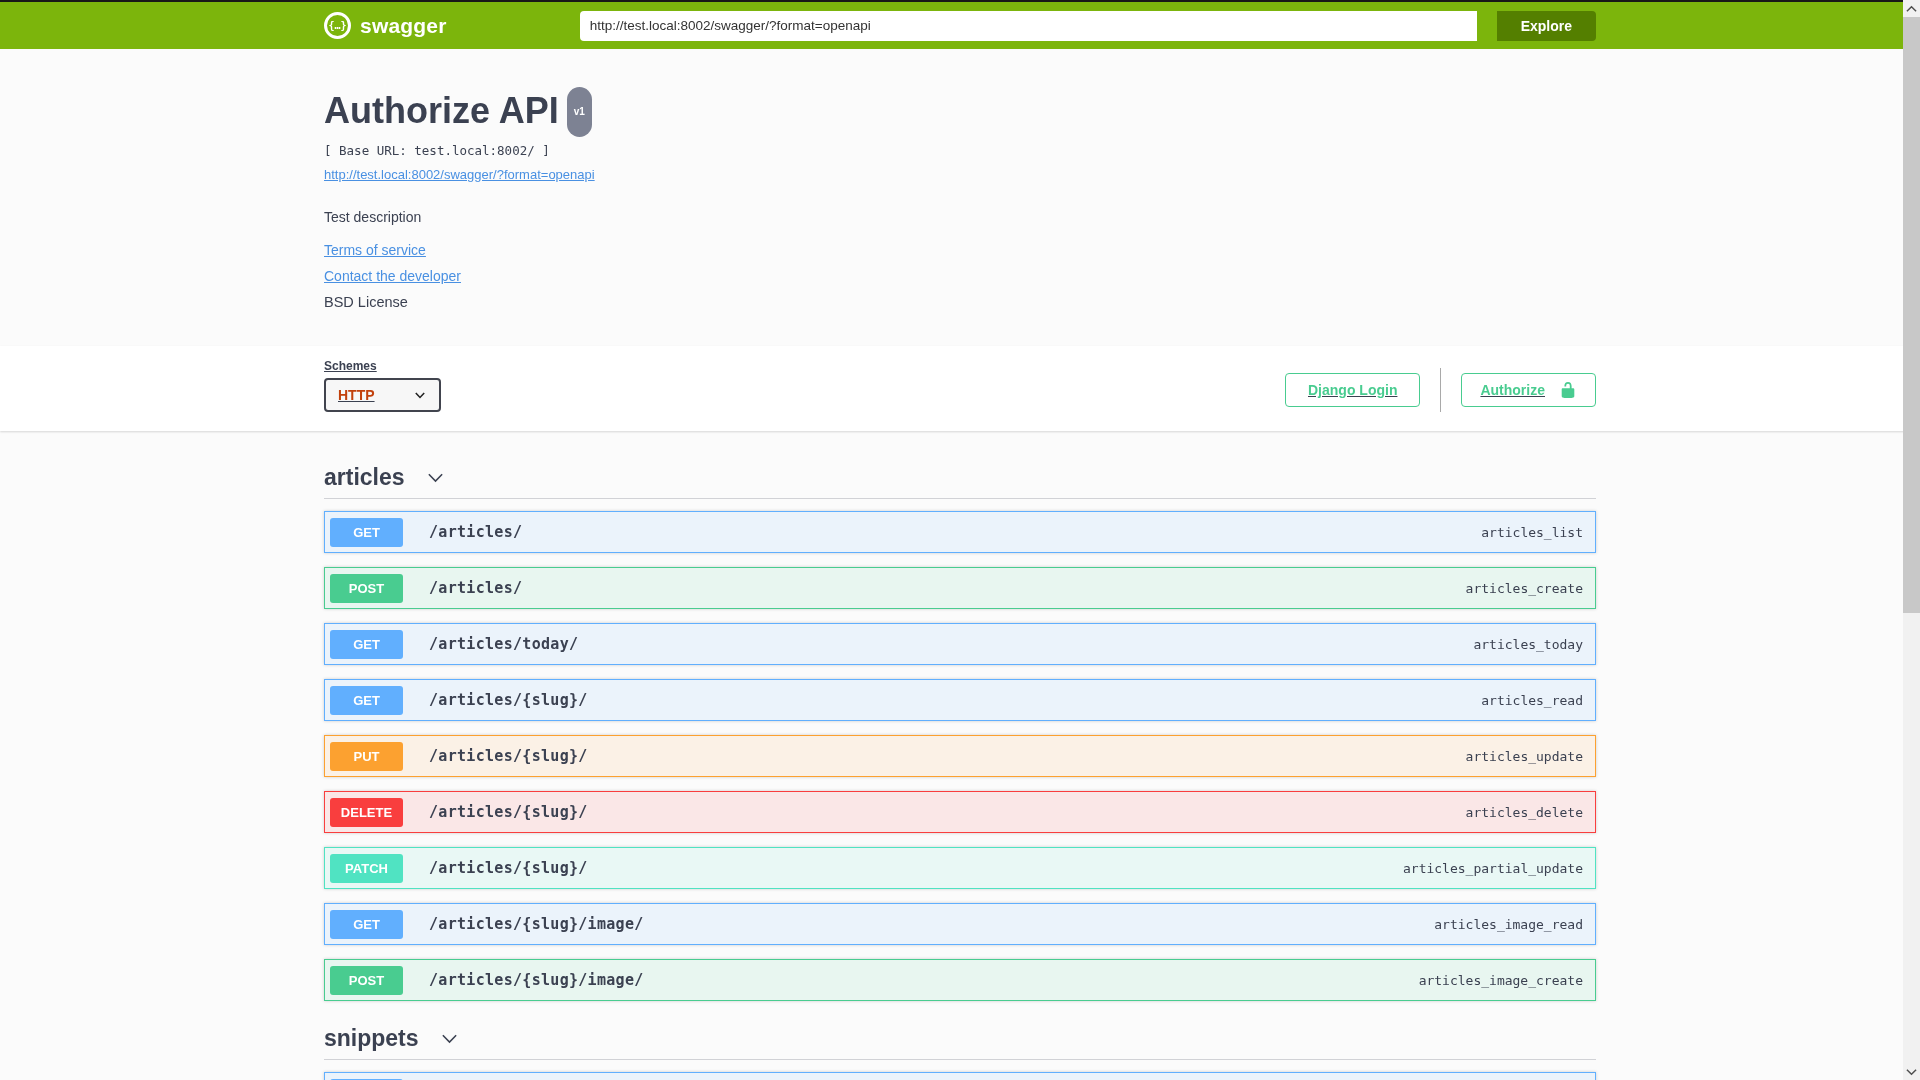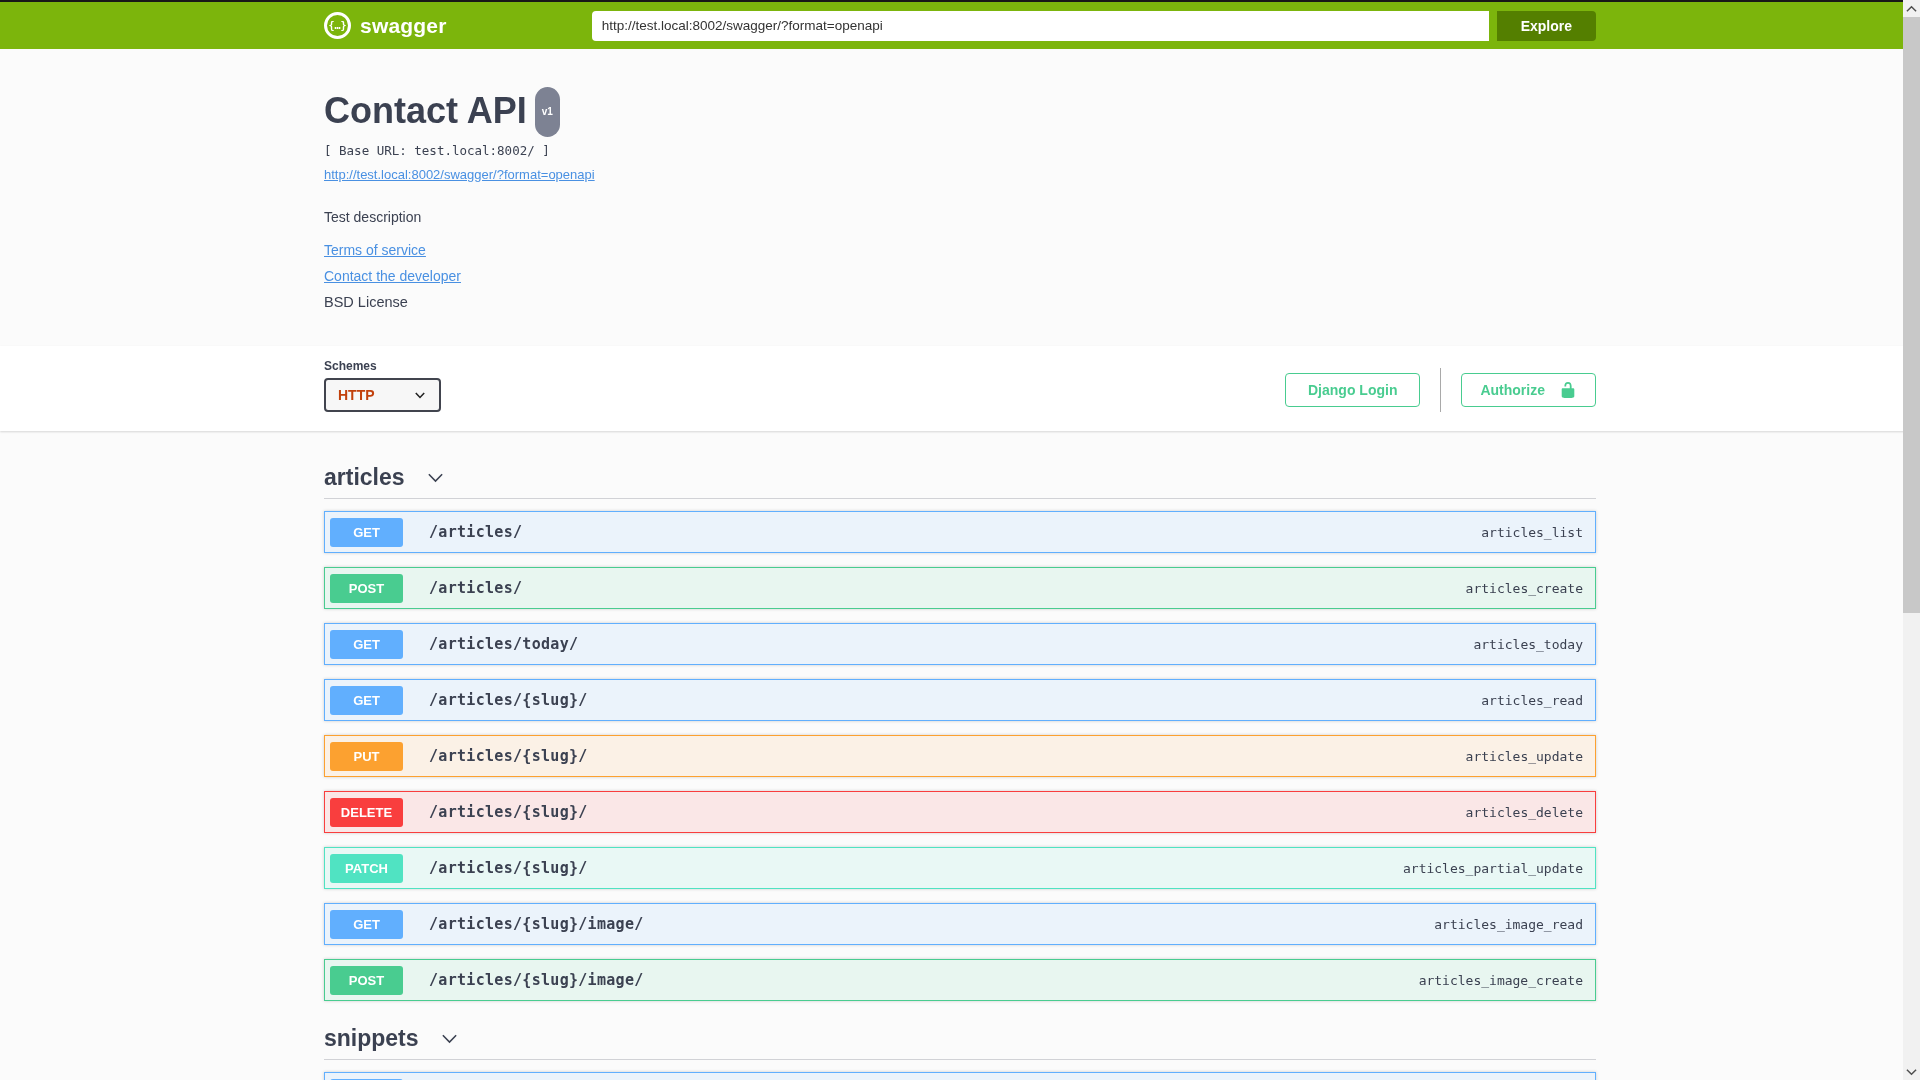"Explore" .explore-btn { margin-left: 8px -> 20px }
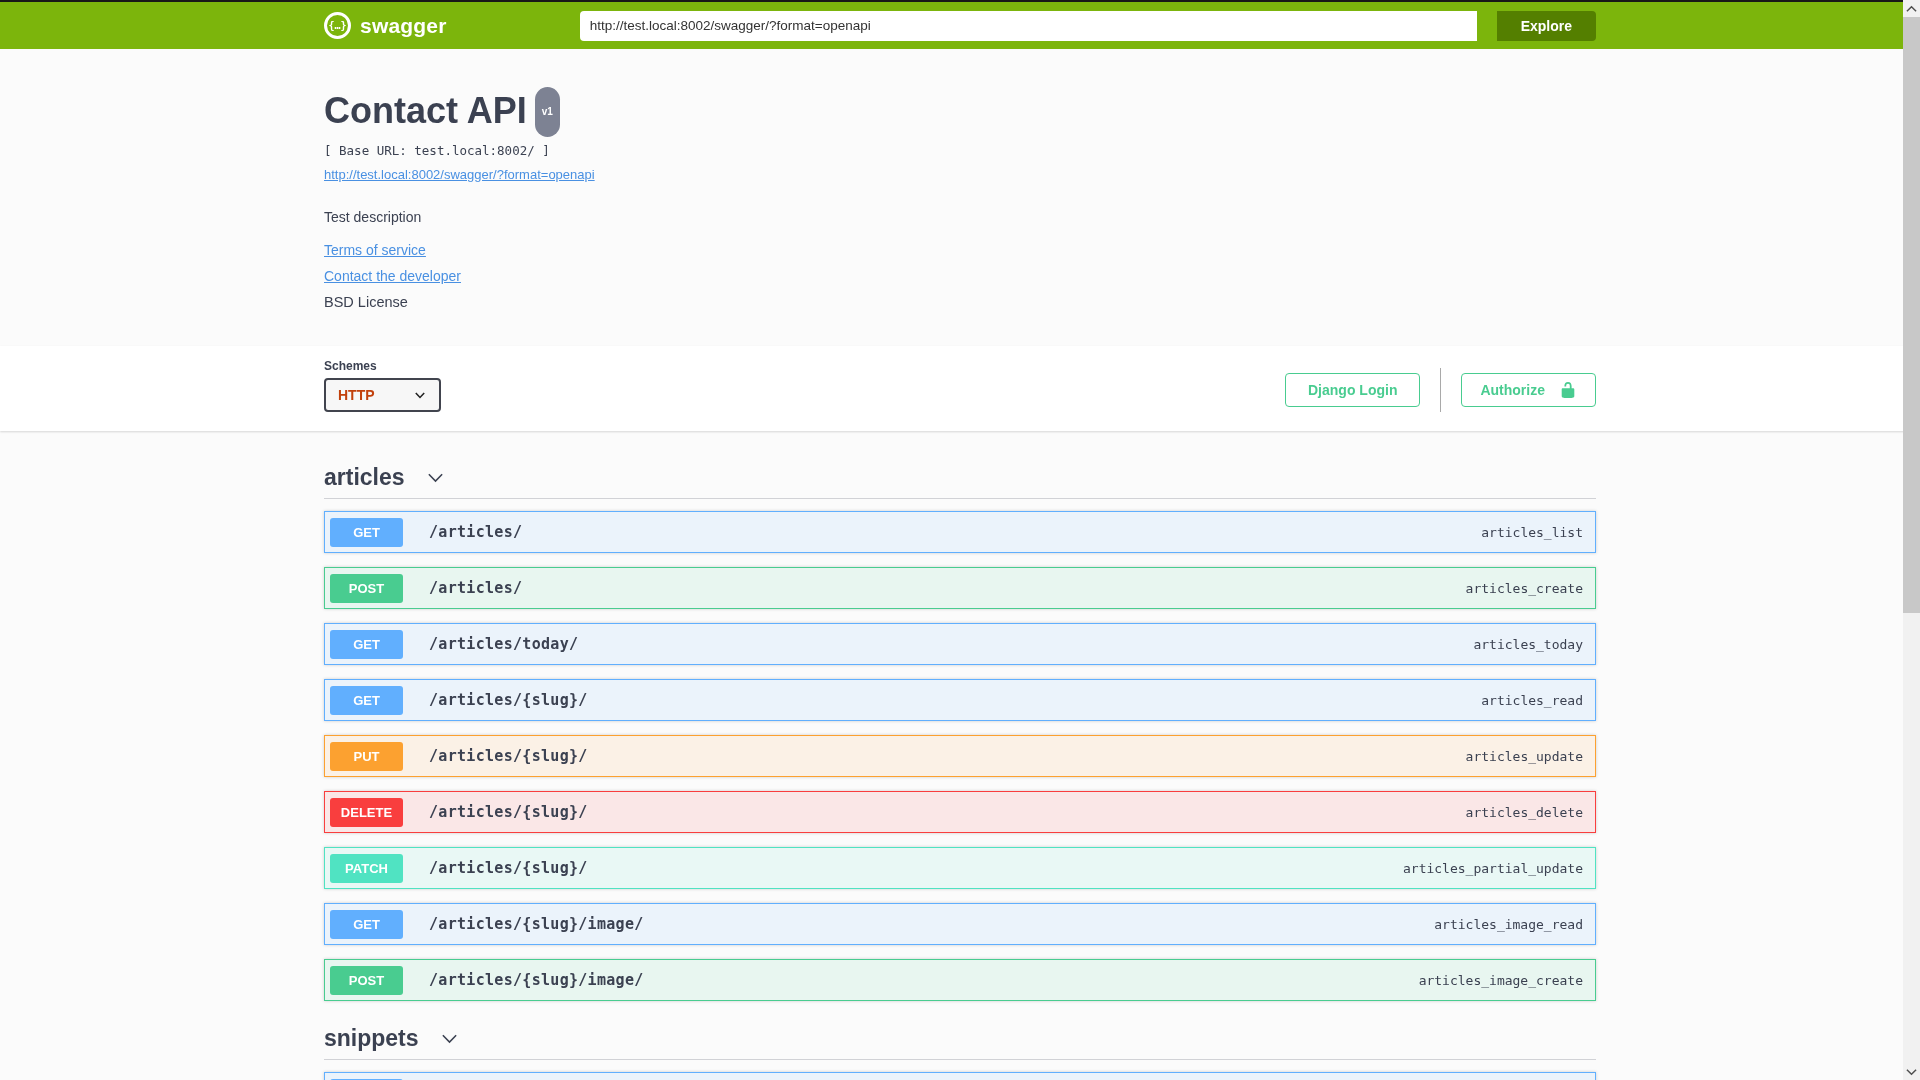"Contact API" span { text: Contact -> Authorize }
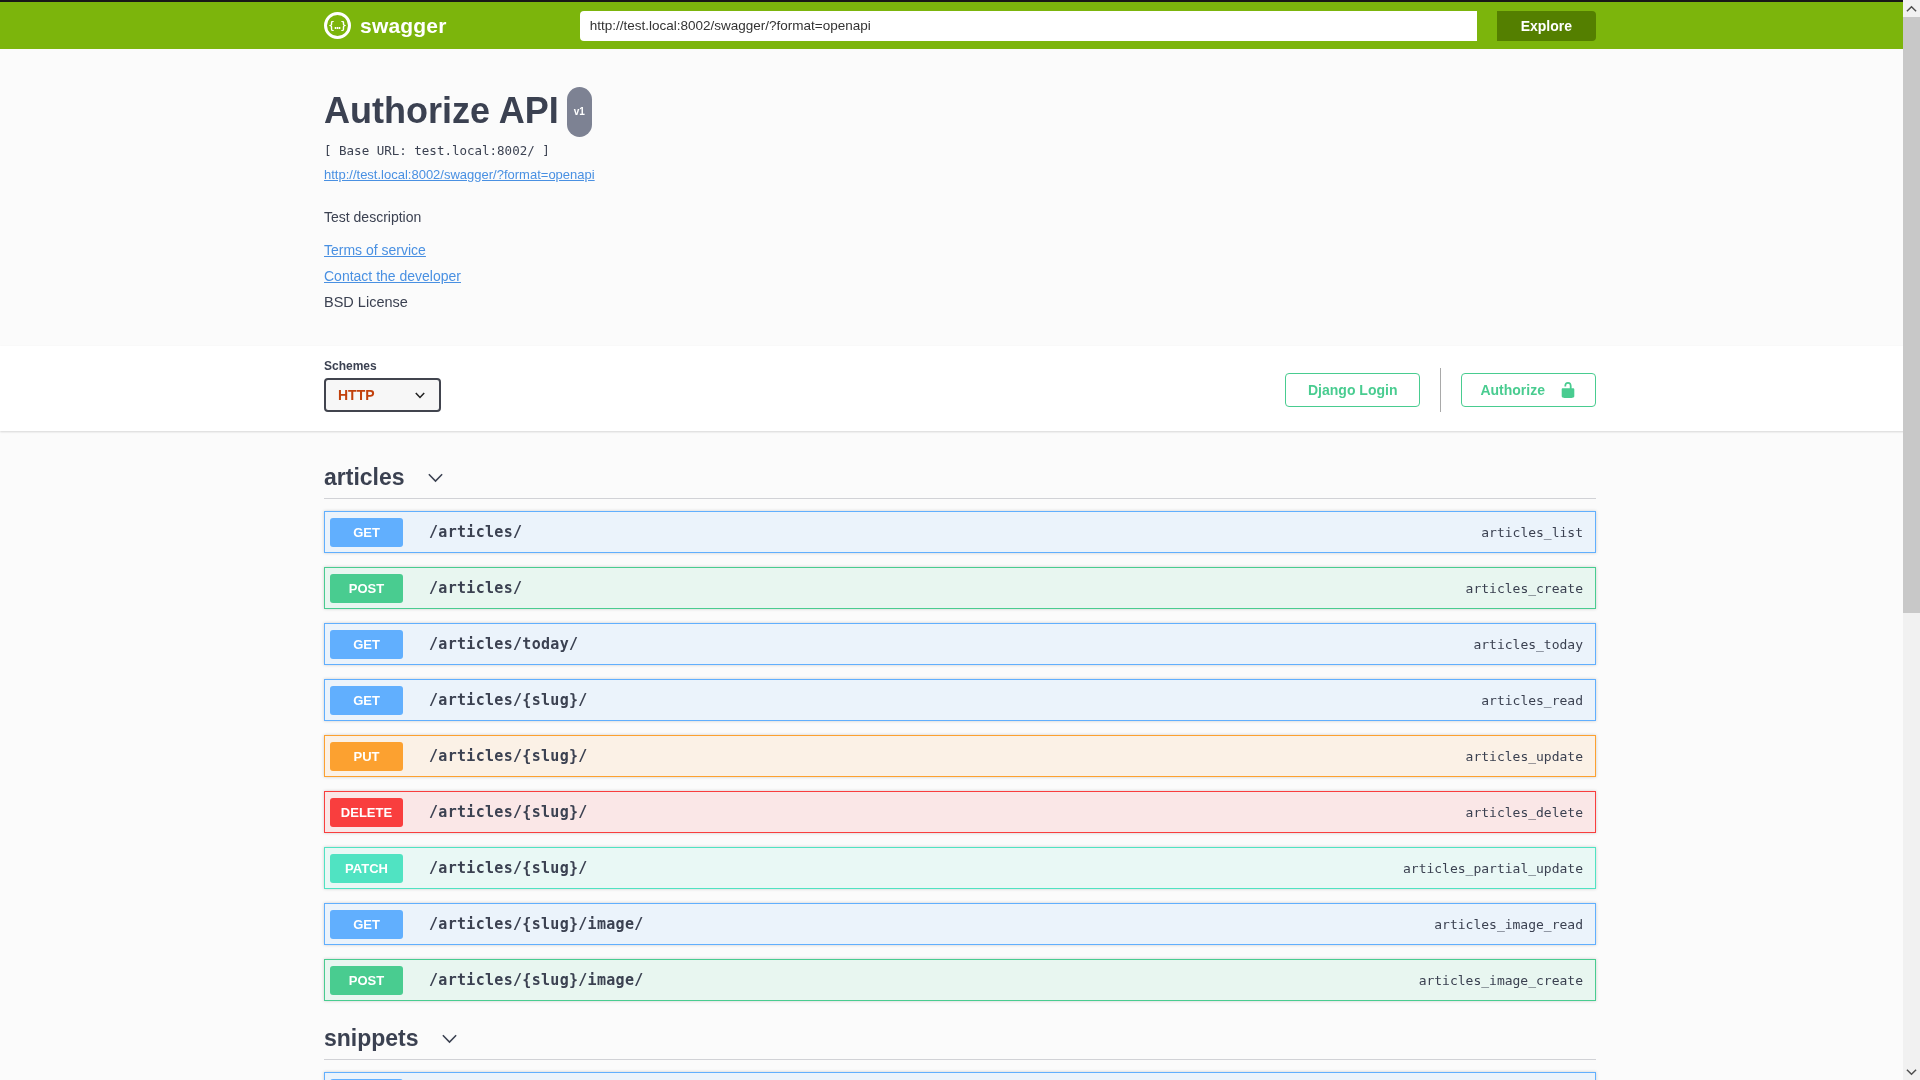"Schemes" .scheme-band { text-decoration: none -> underline }
